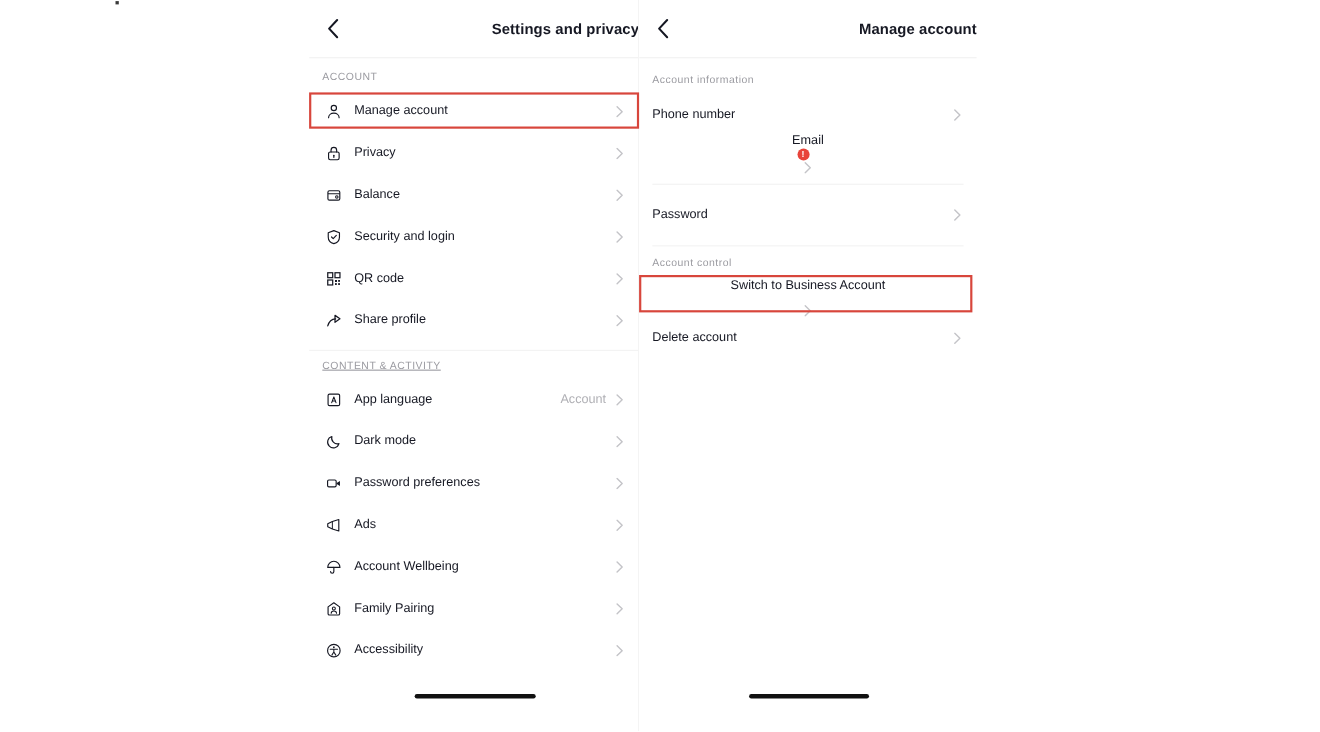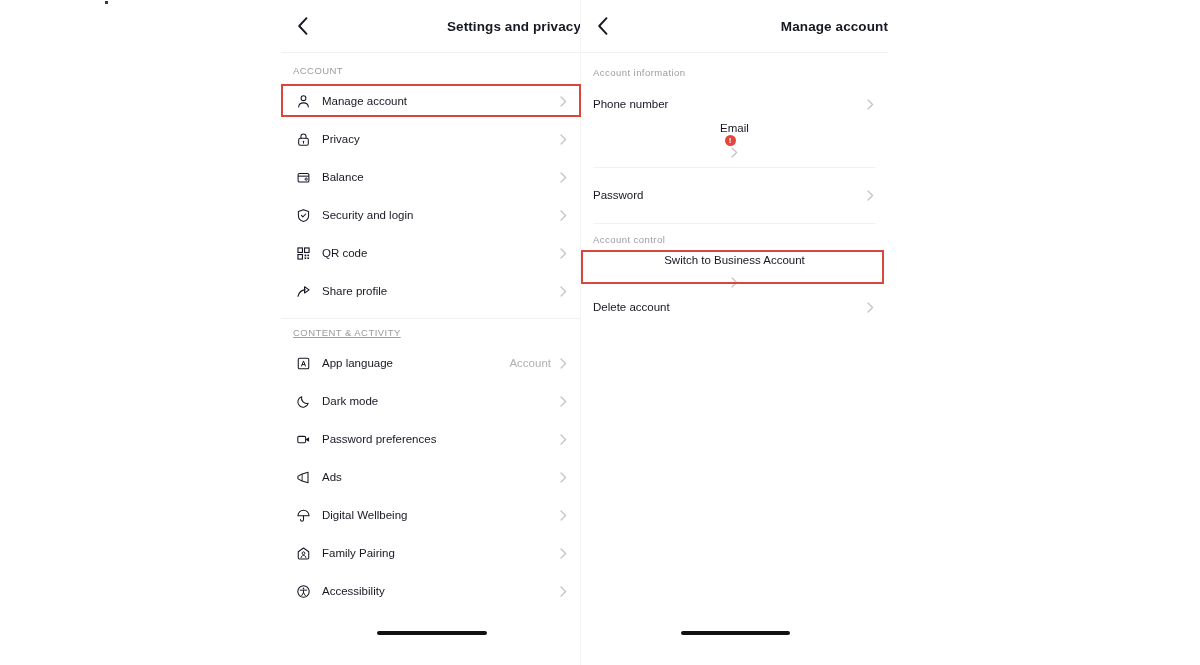"Digital Wellbeing" span.rlabel { text: Digital -> Account }
